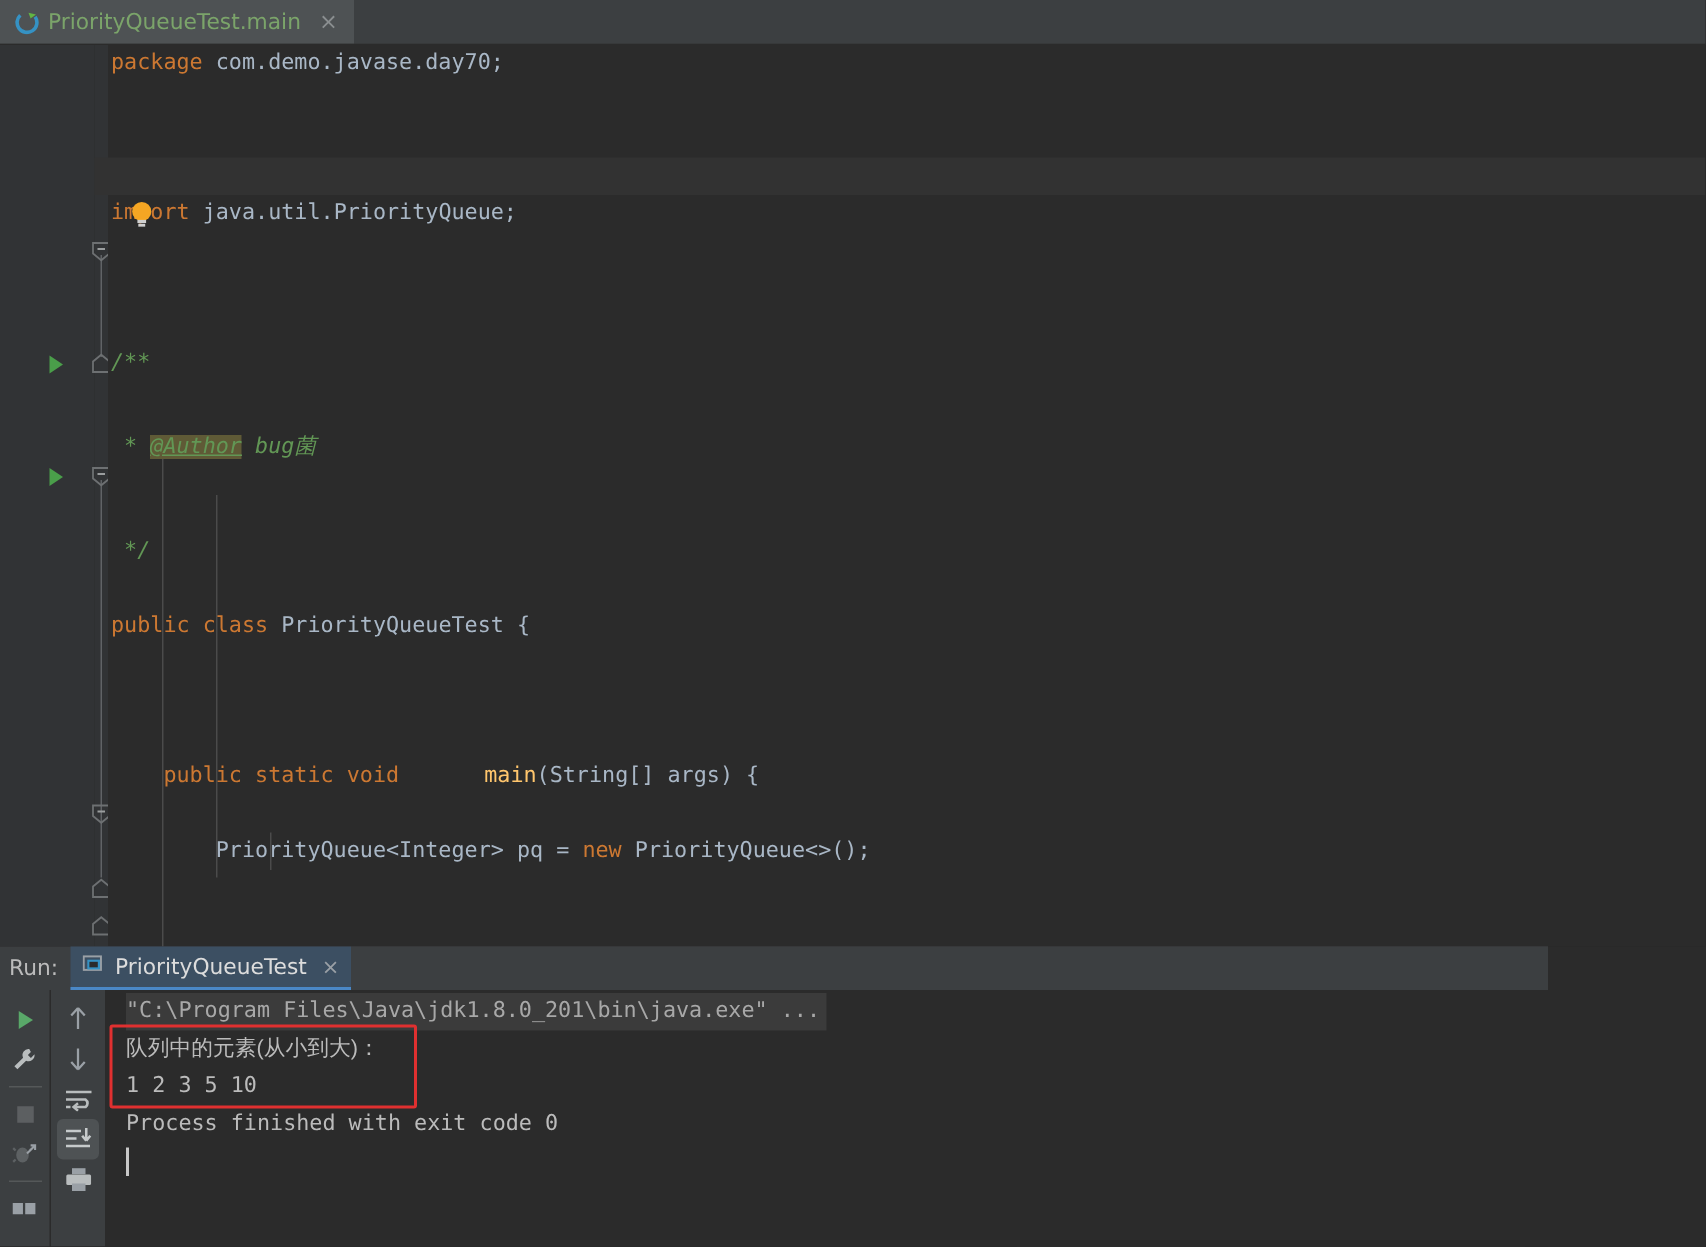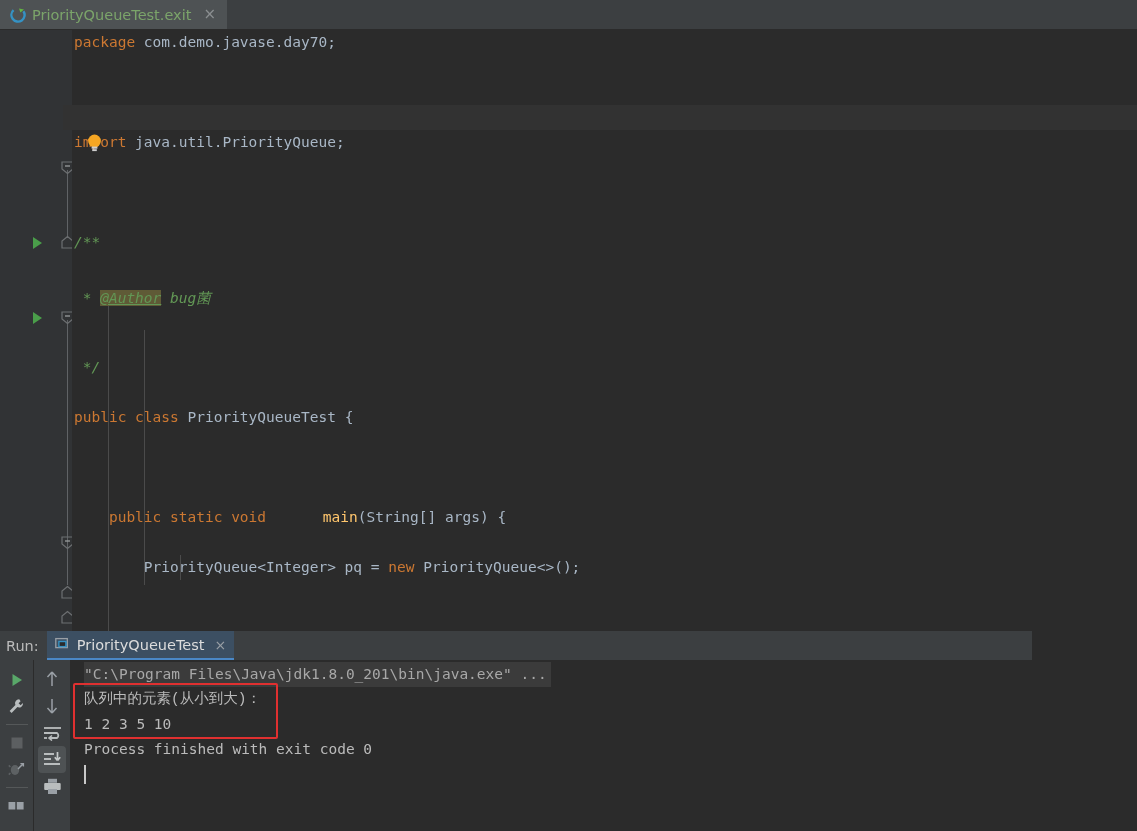"PriorityQueueTest.exit" span { text: PriorityQueueTest.exit -> PriorityQueueTest.main }
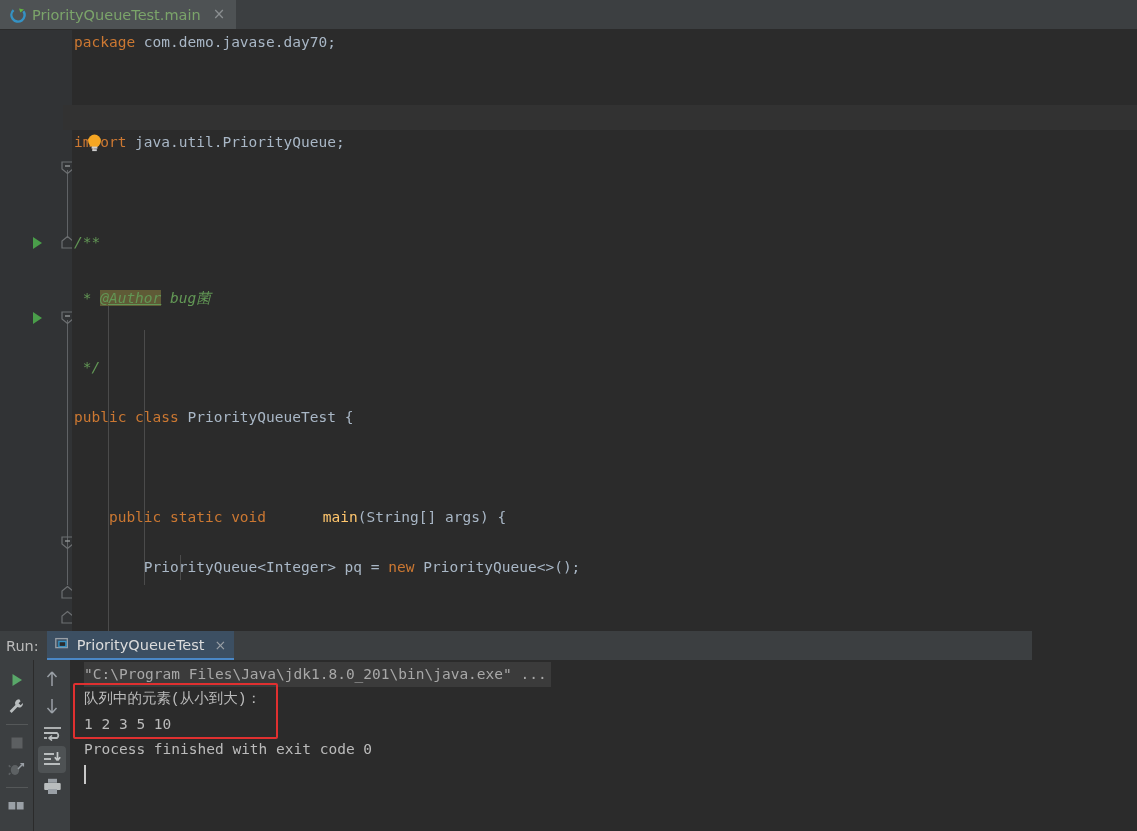"队列中的元素(从小到大)：" .cjk { font-family: Liberation Mono, monospace -> Liberation Sans, sans-serif }
